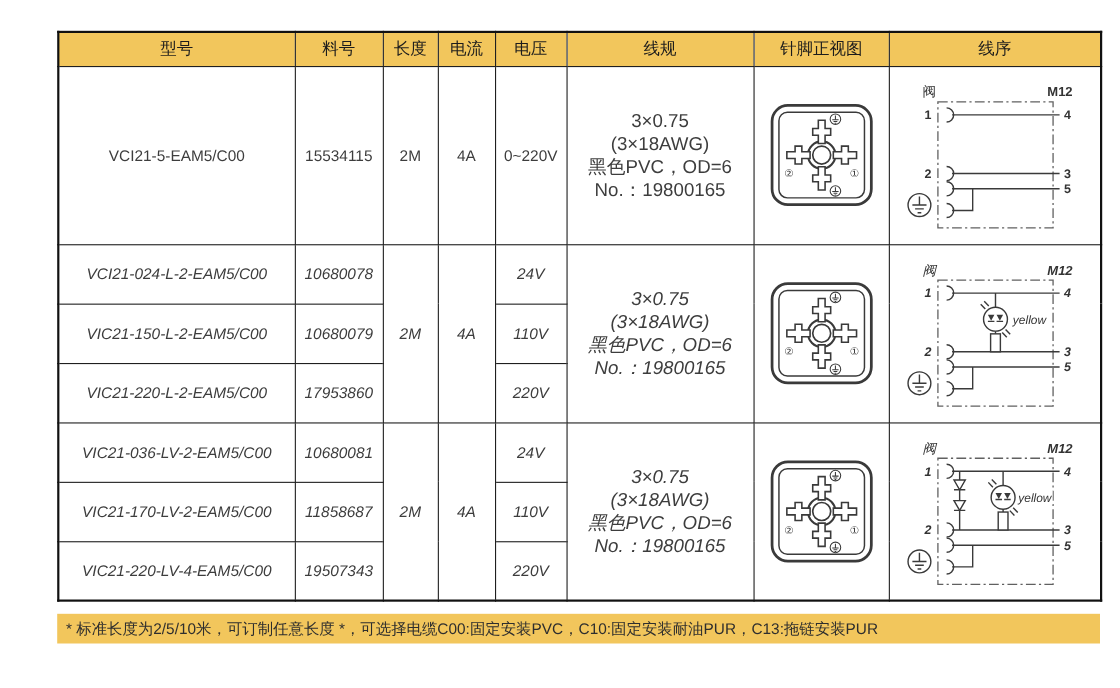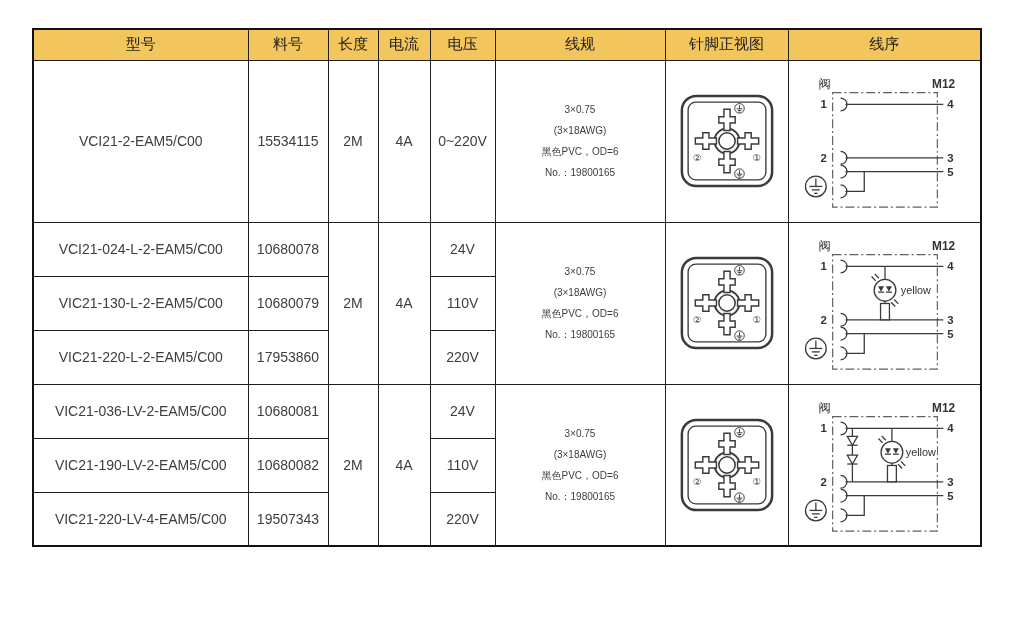"型号" .page { margin: 28px 0 0 32px -> 28px 0 0 52px }
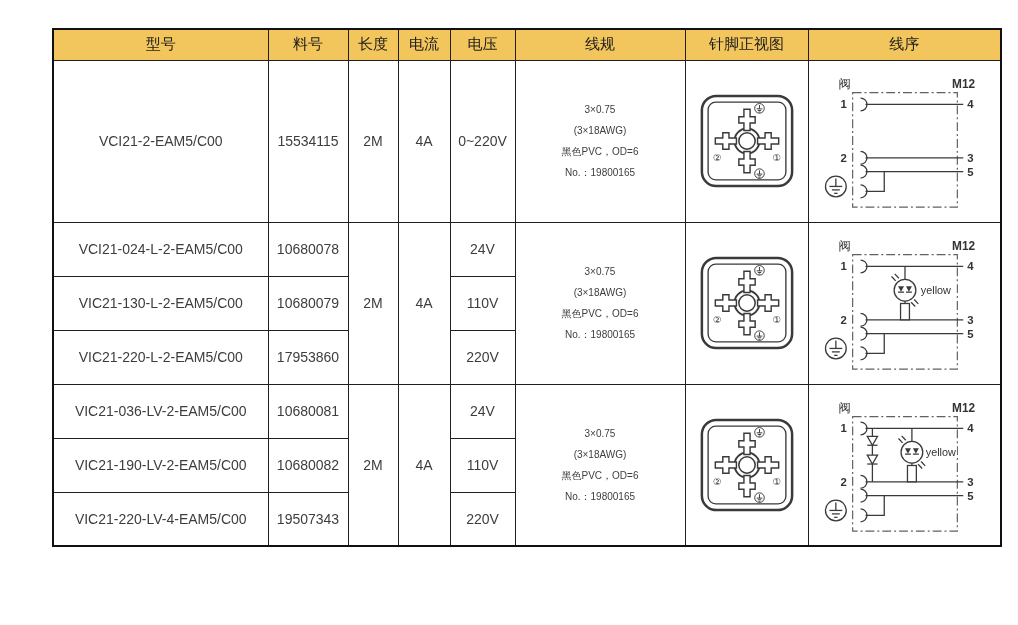"3×0.75" .wire-spec div { font-size: 10px -> 17px }
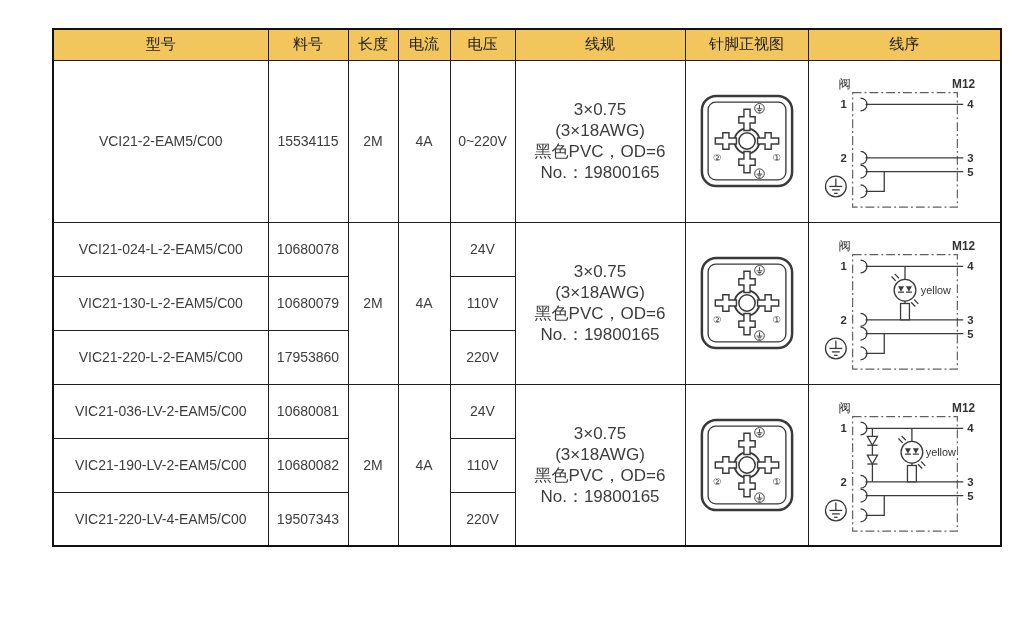"VCI21-2-EAM5/C00" td { text: VCI21-2-EAM5/C00 -> VCI21-5-EAM5/C00 }
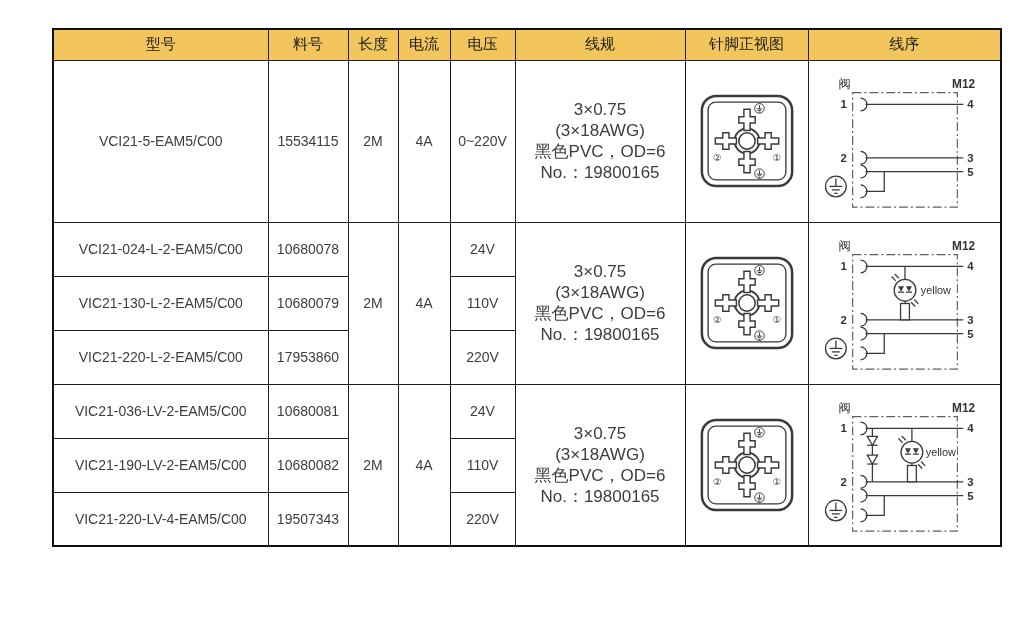"VCI21-024-L-2-EAM5/C00" tr.r-std { font-style: none -> italic }
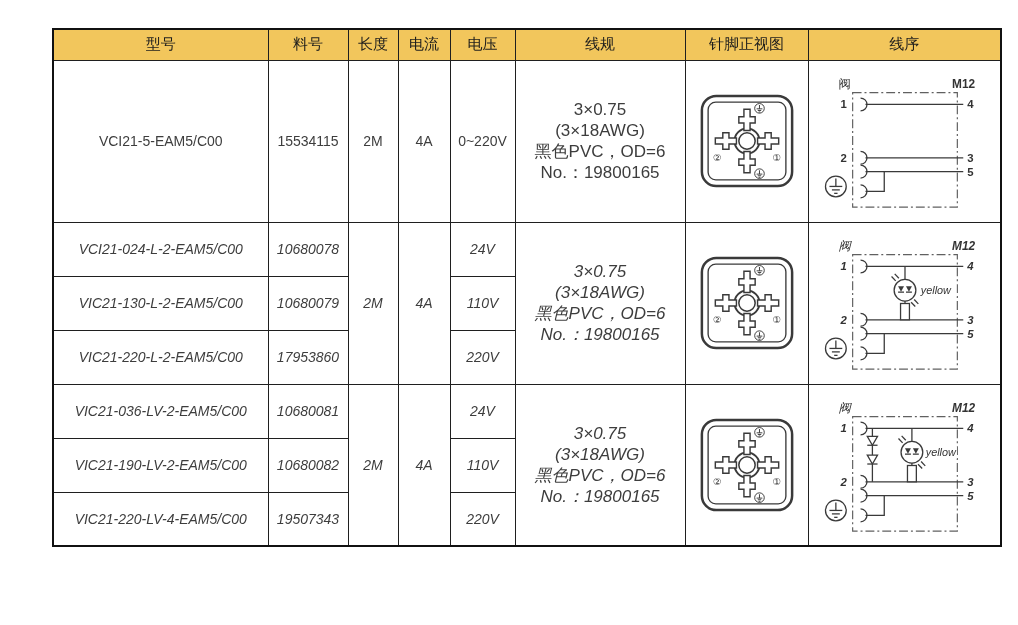"VIC21-130-L-2-EAM5/C00" td { text: VIC21-130-L-2-EAM5/C00 -> VIC21-150-L-2-EAM5/C00 }
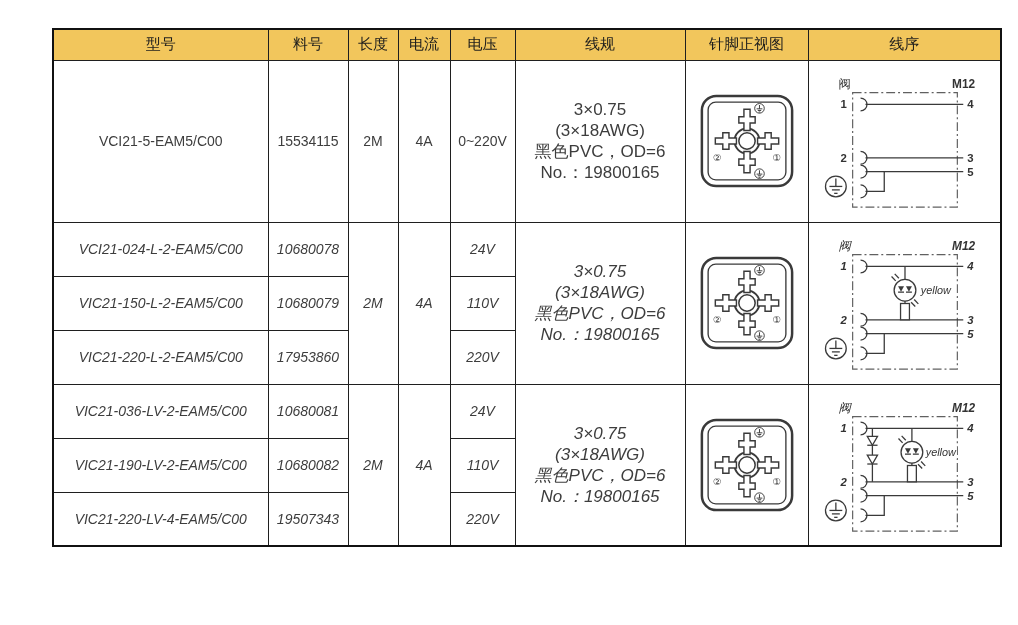"VIC21-190-LV-2-EAM5/C00" td { text: VIC21-190-LV-2-EAM5/C00 -> VIC21-170-LV-2-EAM5/C00 }
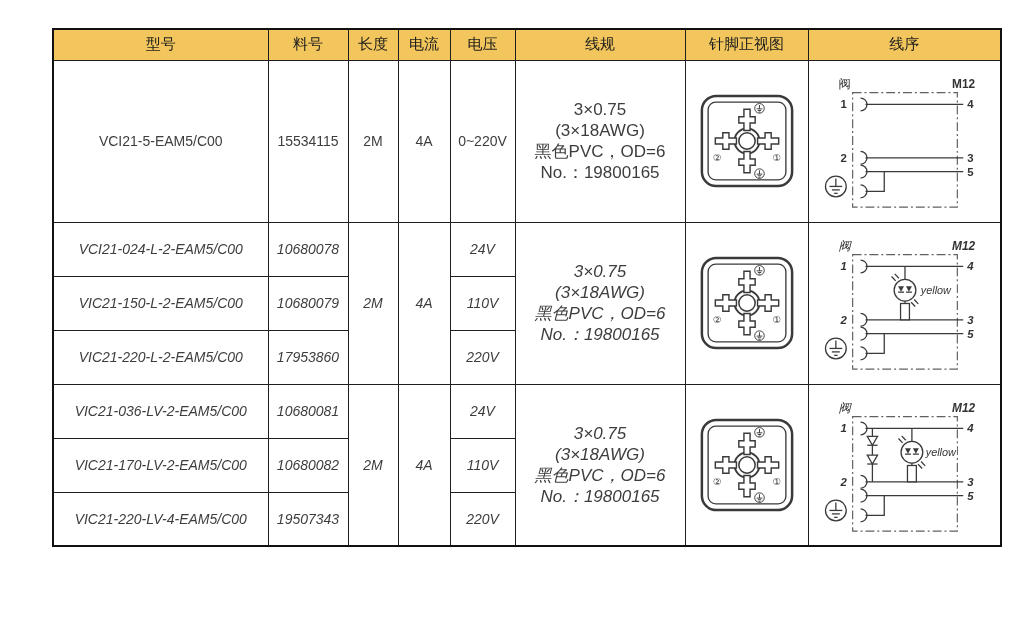"10680082" td { text: 10680082 -> 11858687 }
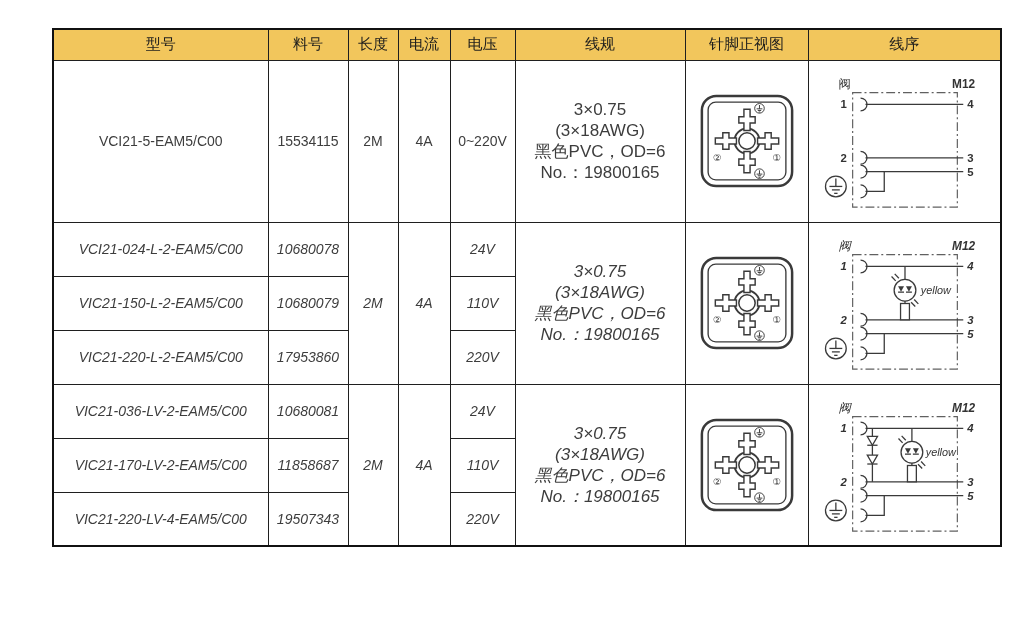"* 标准长度为2/5/10米，可订制任意长度" div.footnote { html: none -> <div> <span>* 标准长度为2/5/10米，可订制任意长度 *，可选择电缆C00:固定安装PVC，C10:固定安装耐油PUR，C13:拖链安装PUR</span> </div> }
